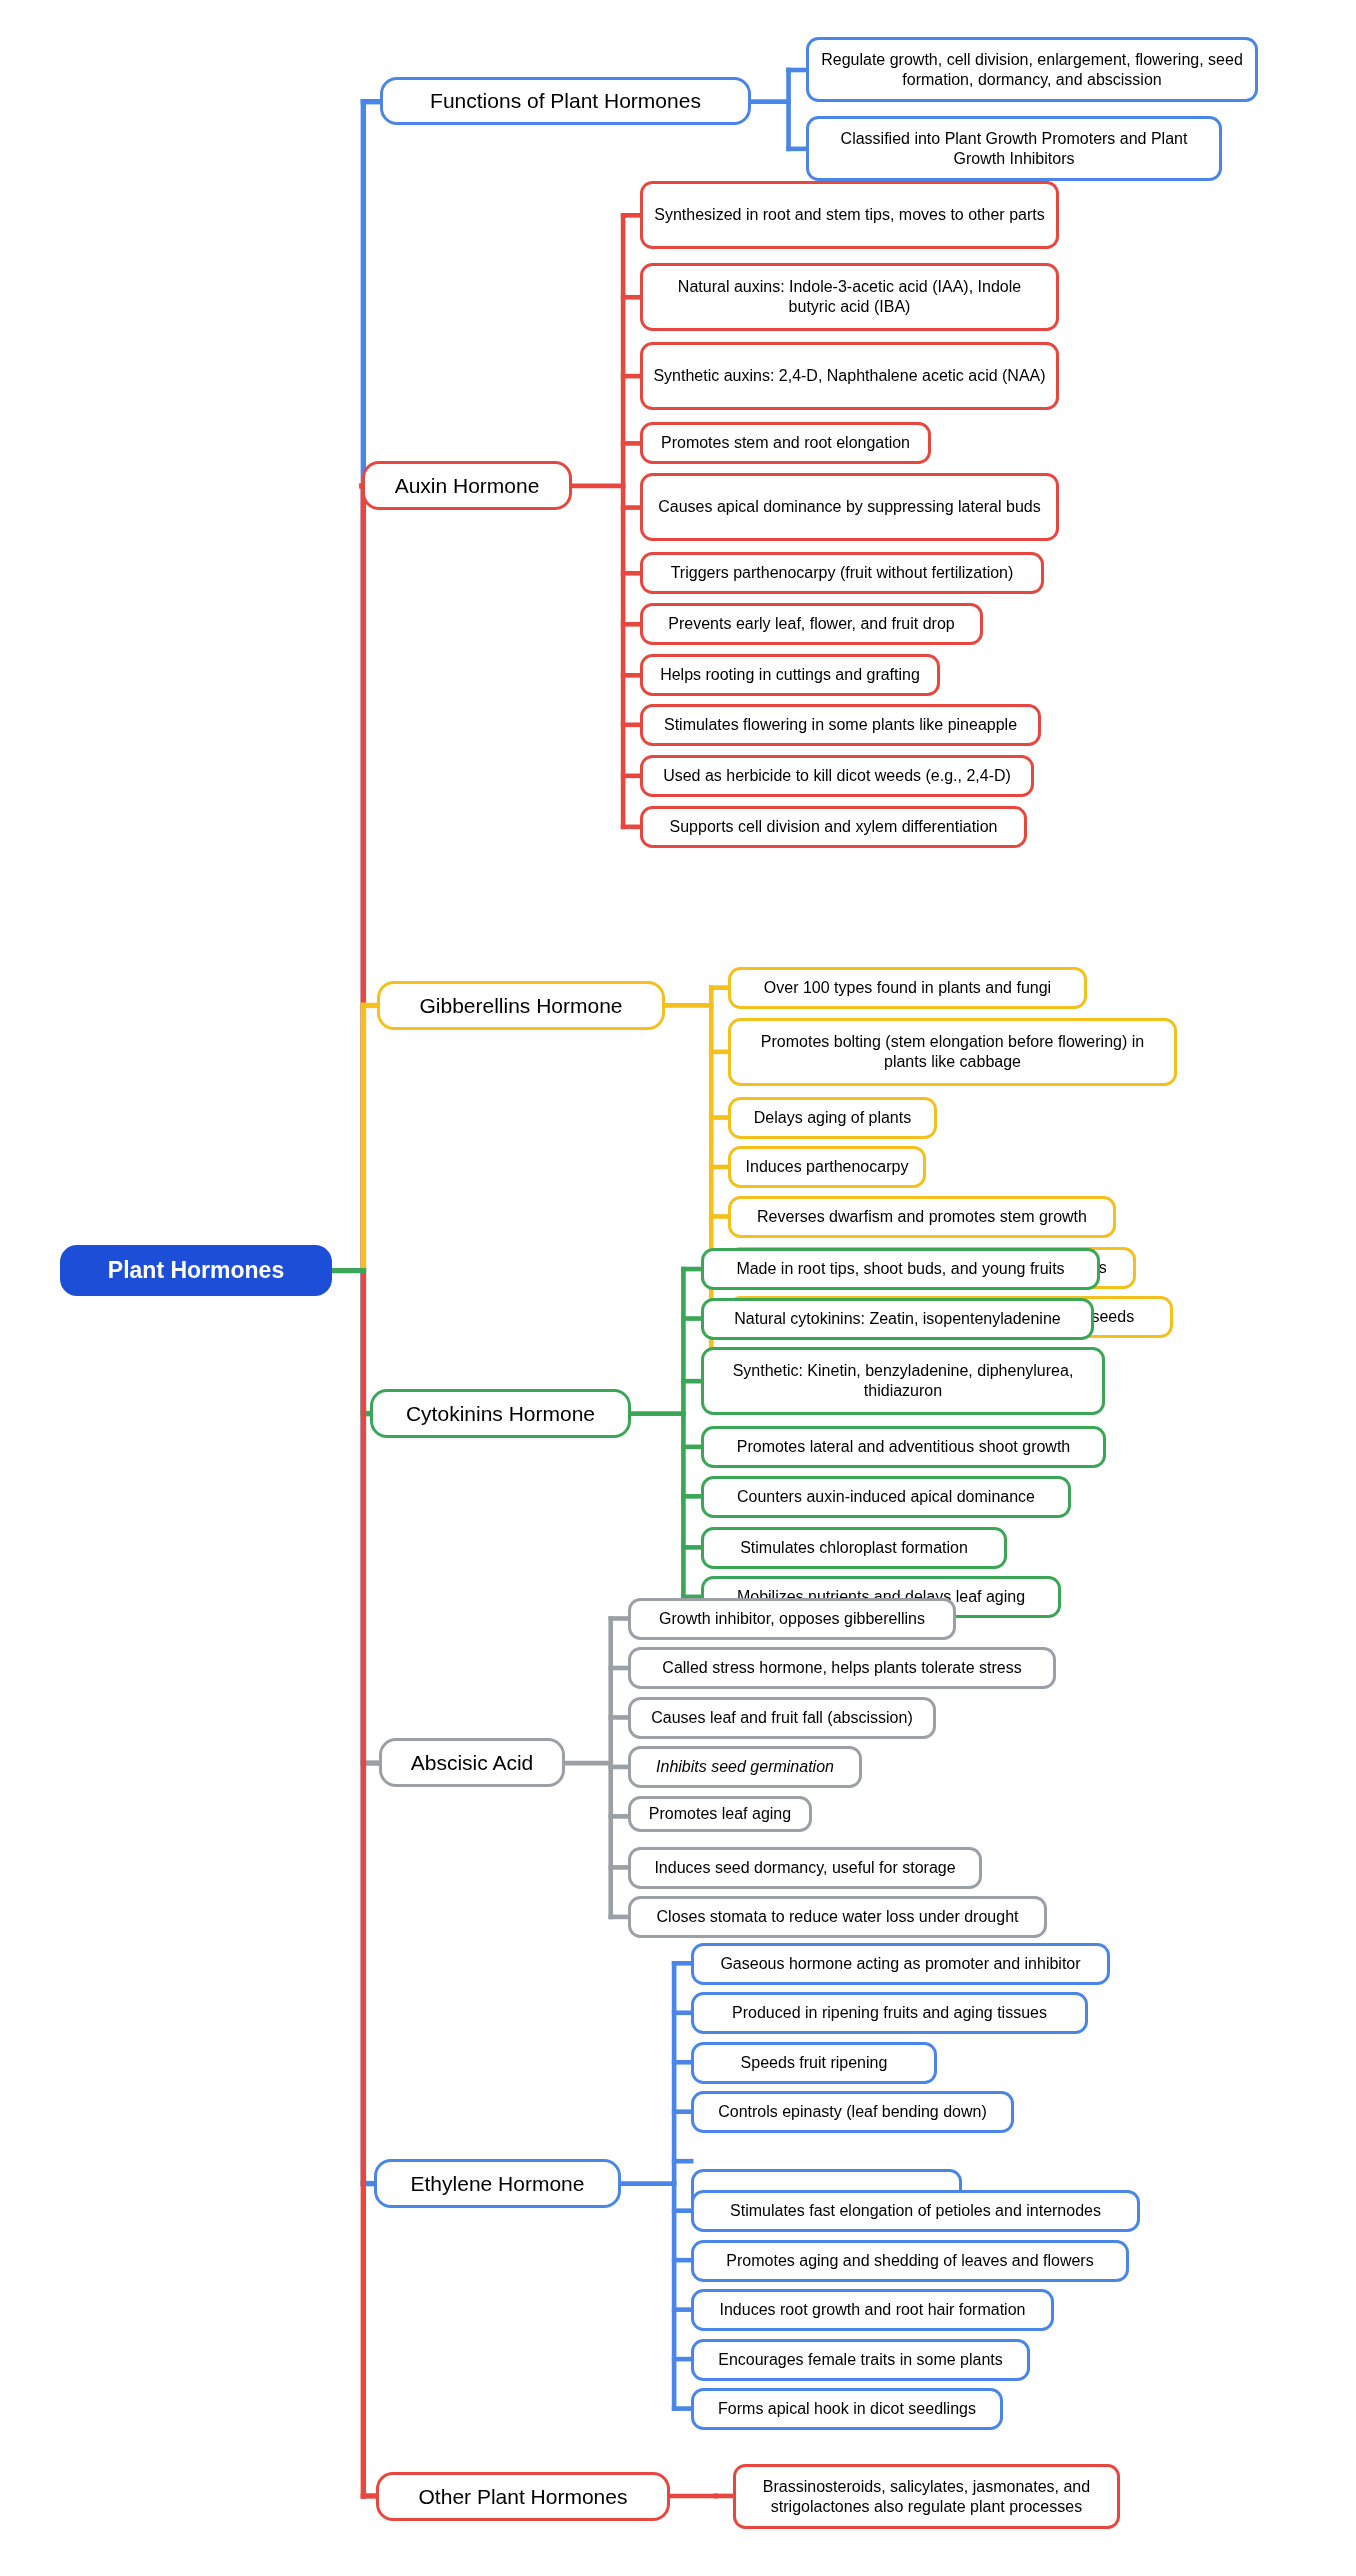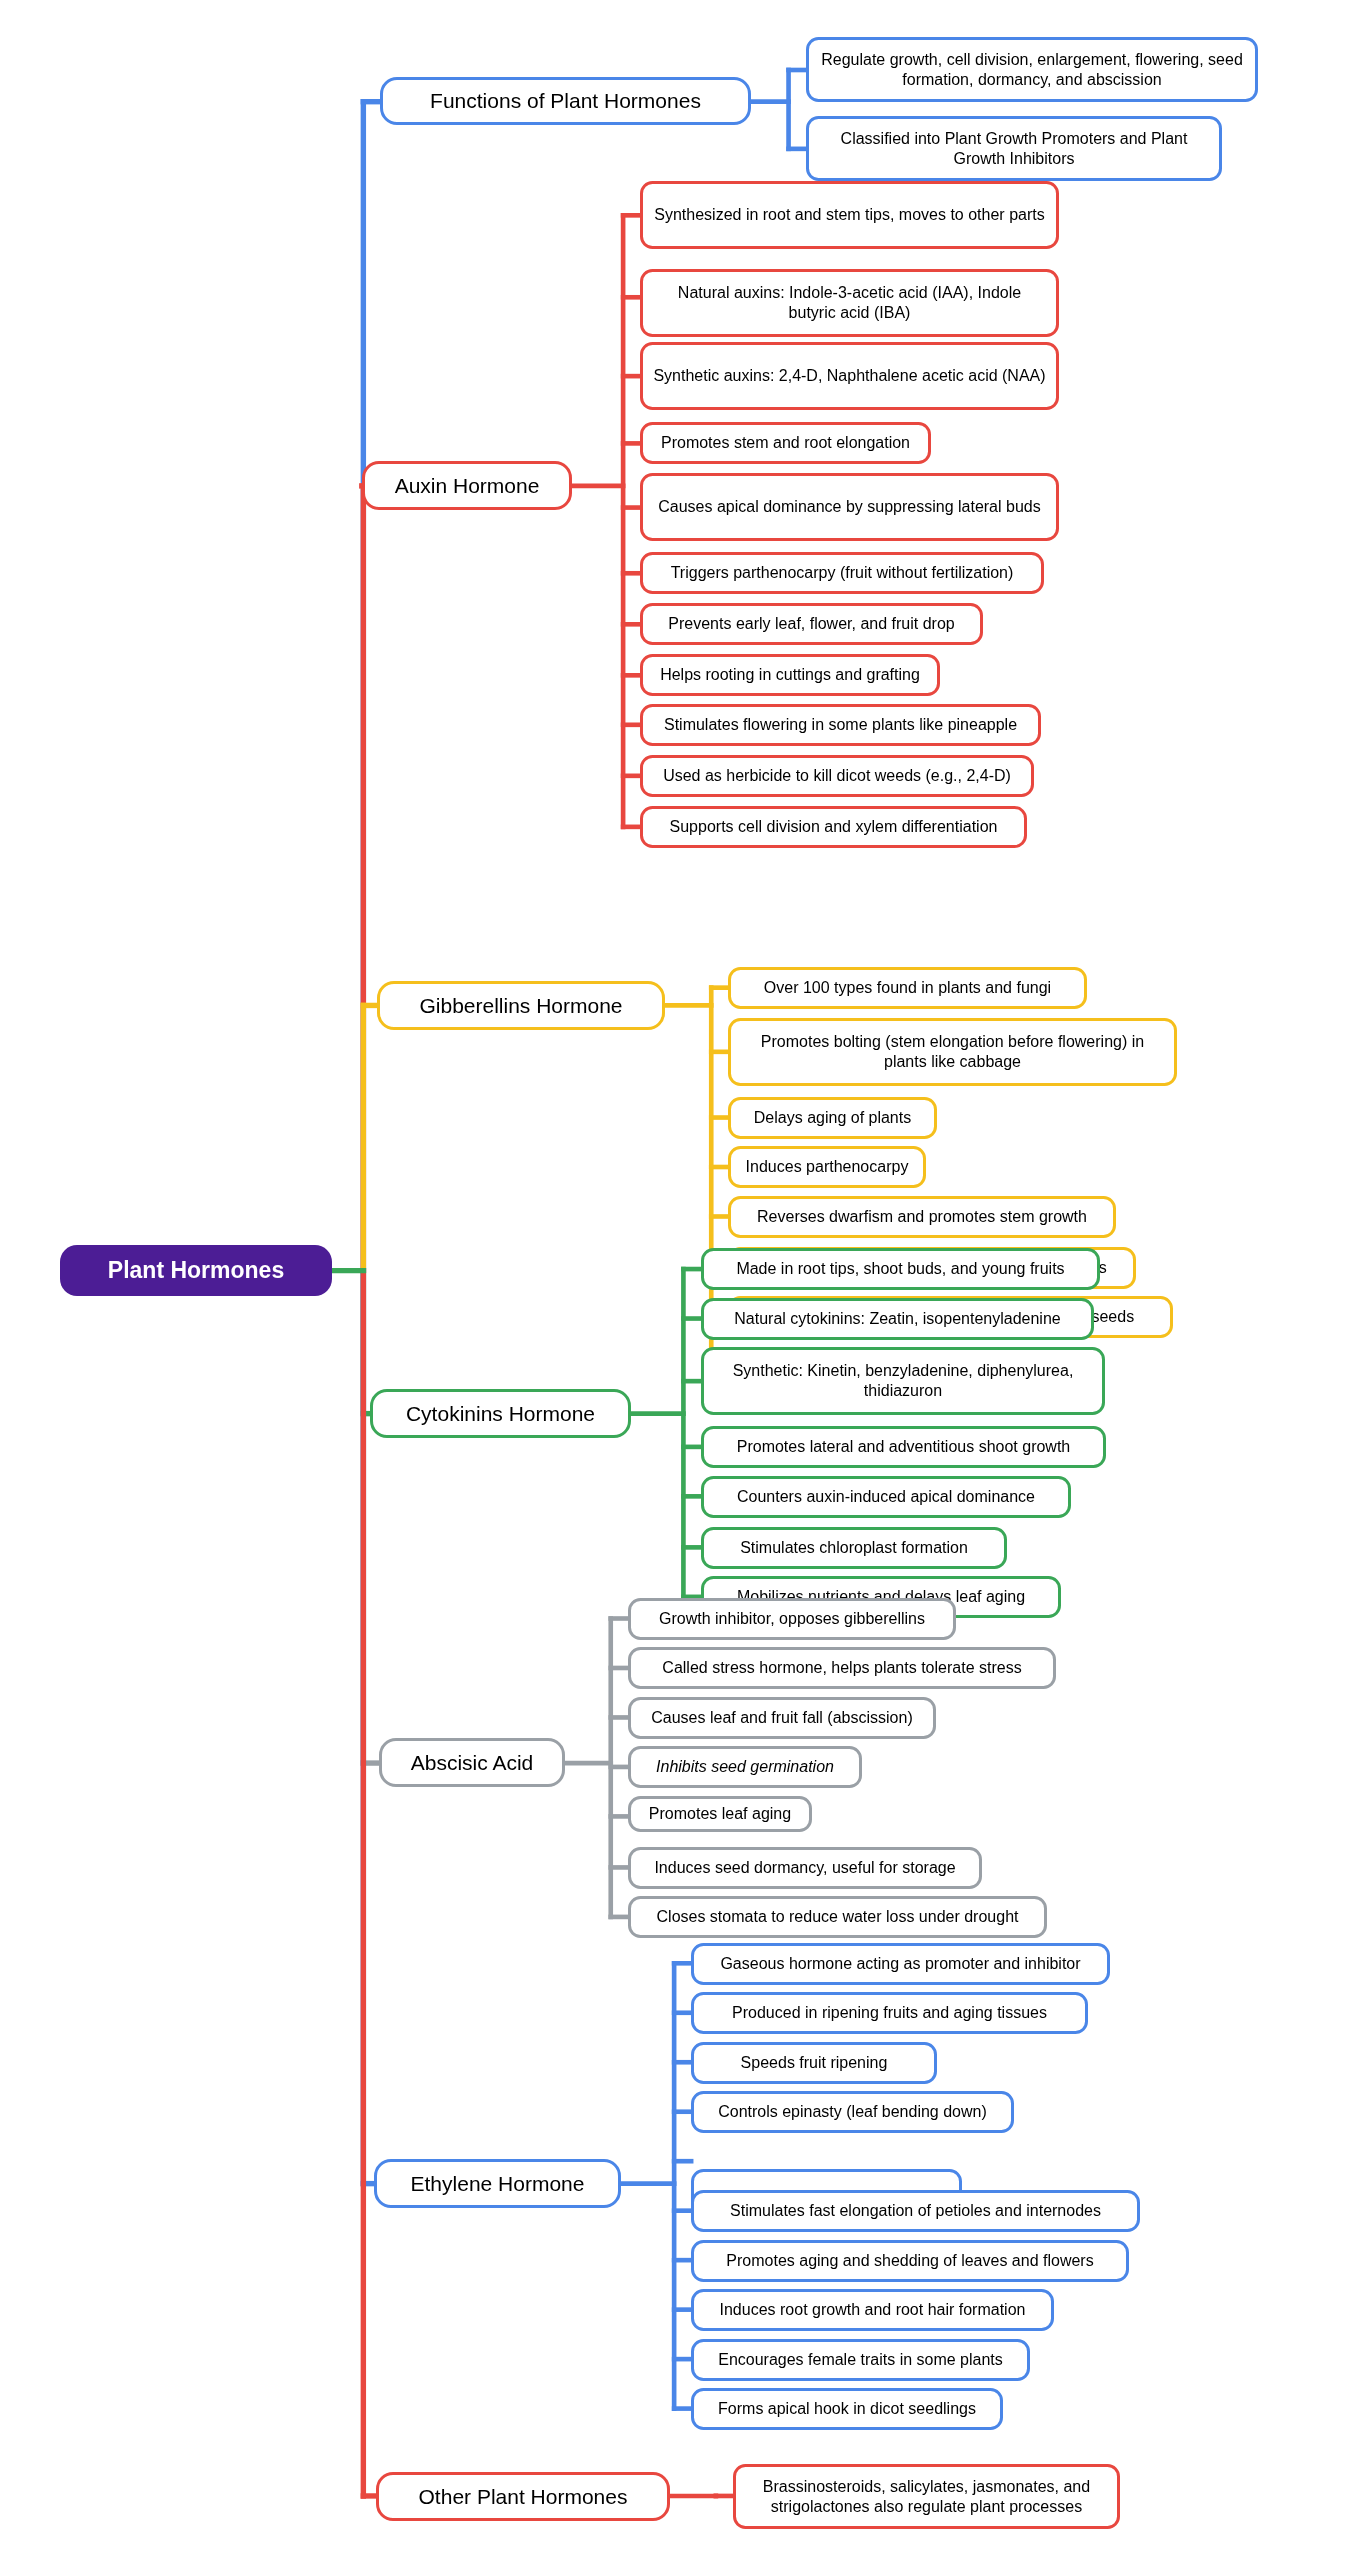"Natural auxins: Indole-3-acetic acid" div.node { top: 269px -> 263px }
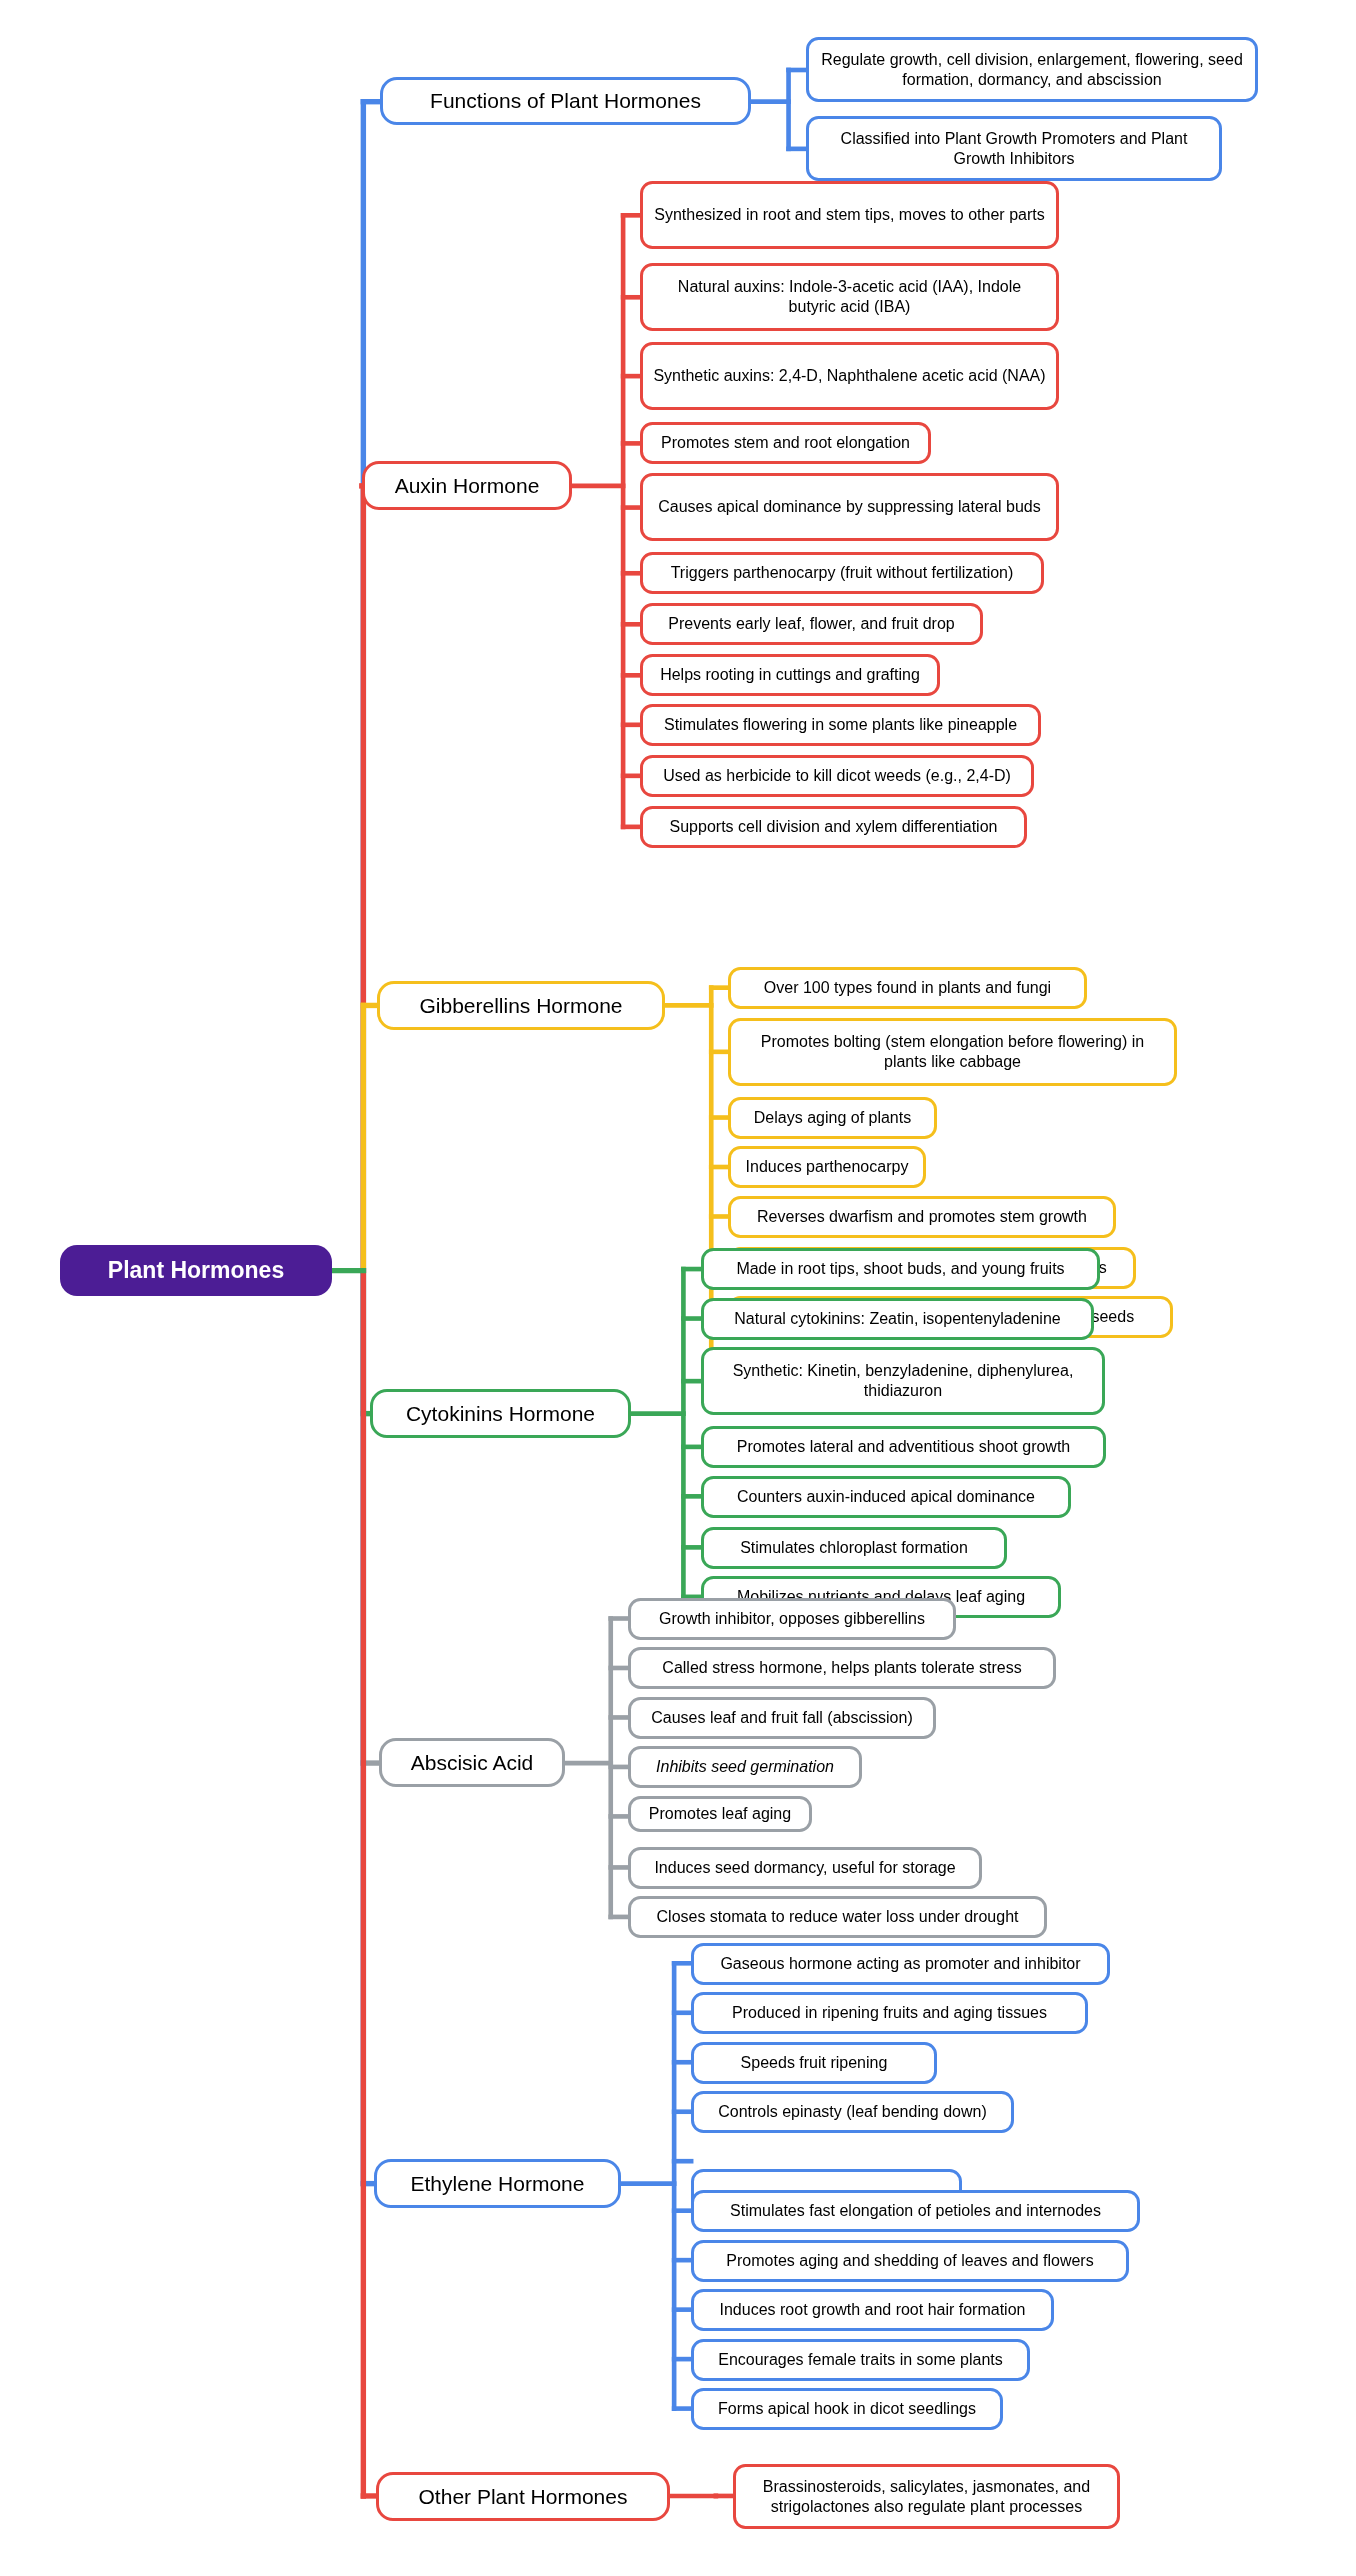"Plant Hormones" .root { background: #4c1d95 -> #1d4ed8 }
